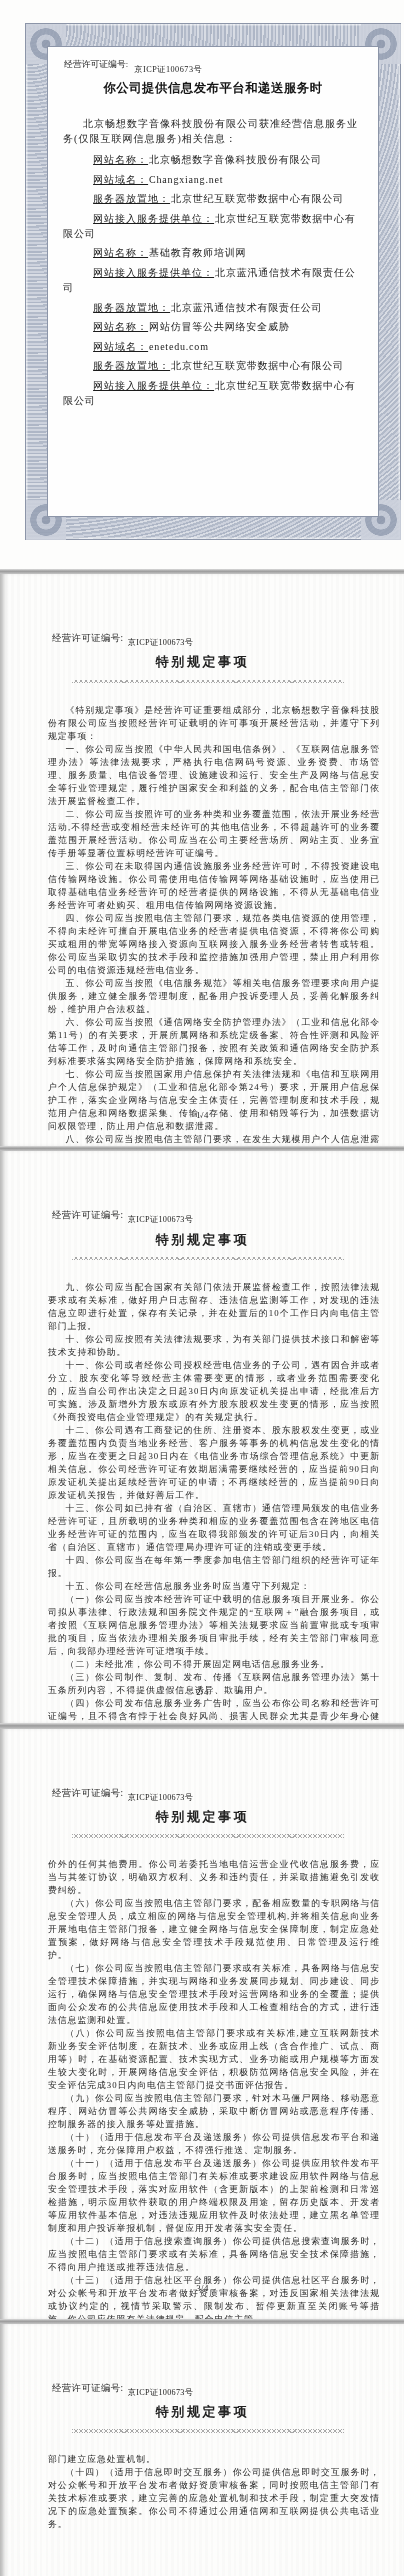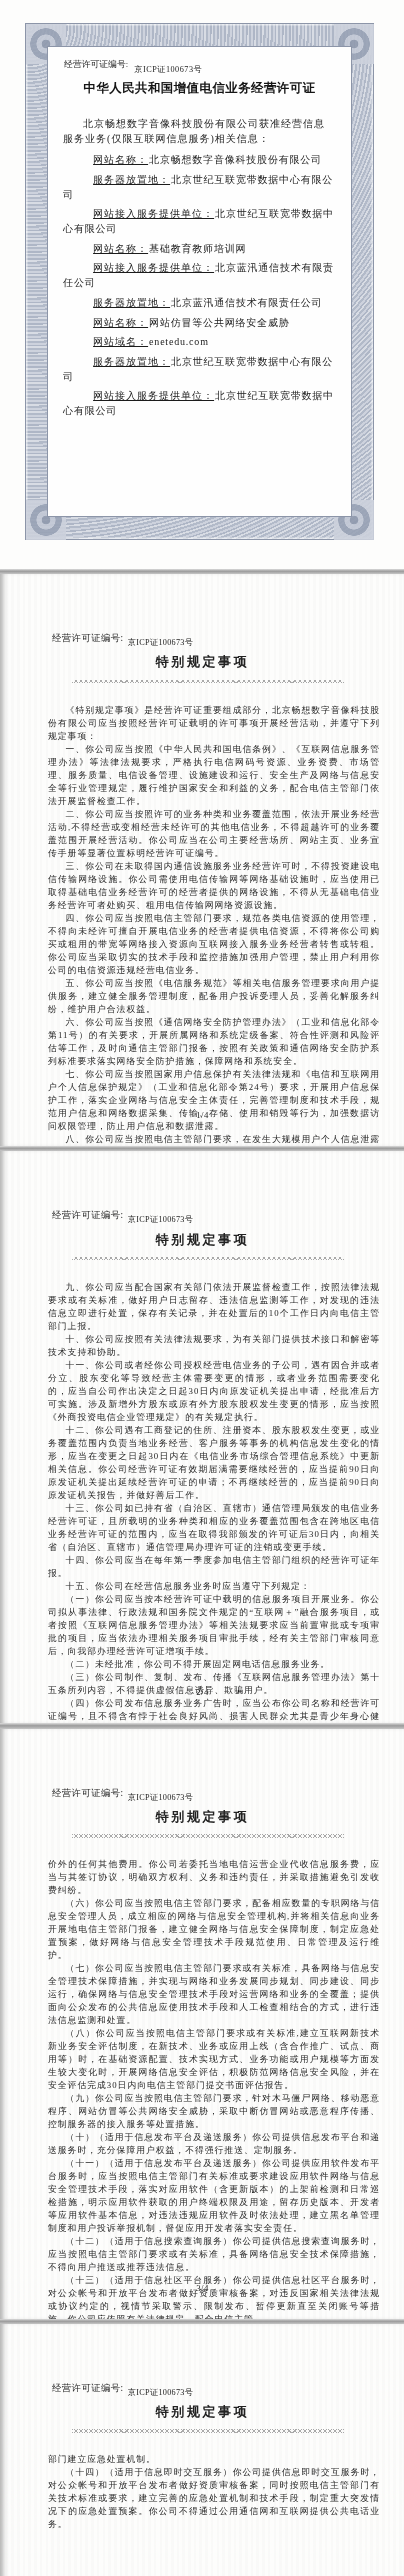"经营许可证编号:京ICP证100673号" .cert-frame { width: 349px -> 376px }
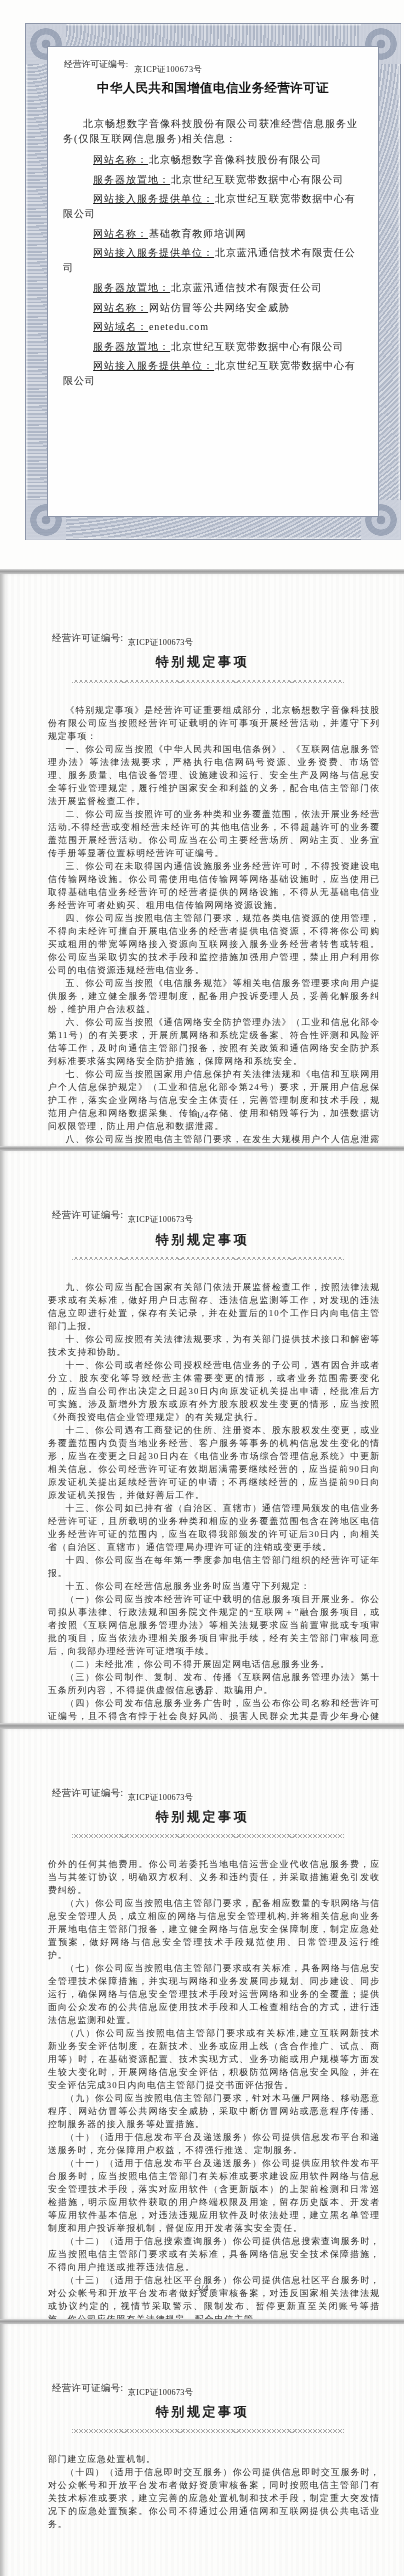"中华人民共和国增值电信业务经营许可证" div.cert-title { text: 中华人民共和国增值电信业务经营许可证 -> 你公司提供信息发布平台和递送服务时 }
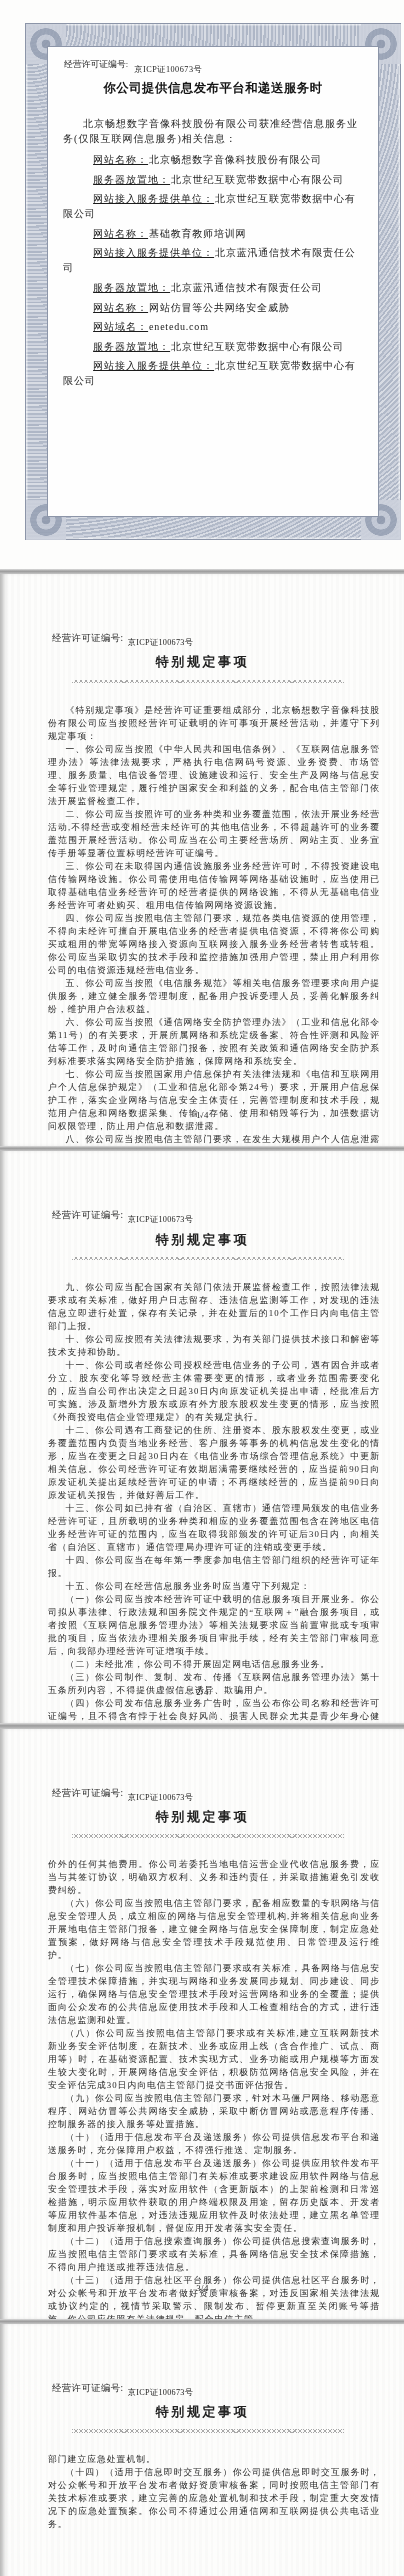"网站域名：Changxiang.net" p.cert-field { html: none -> <p><span>网站域名：</span><span>Changxiang.net</span></p> }
